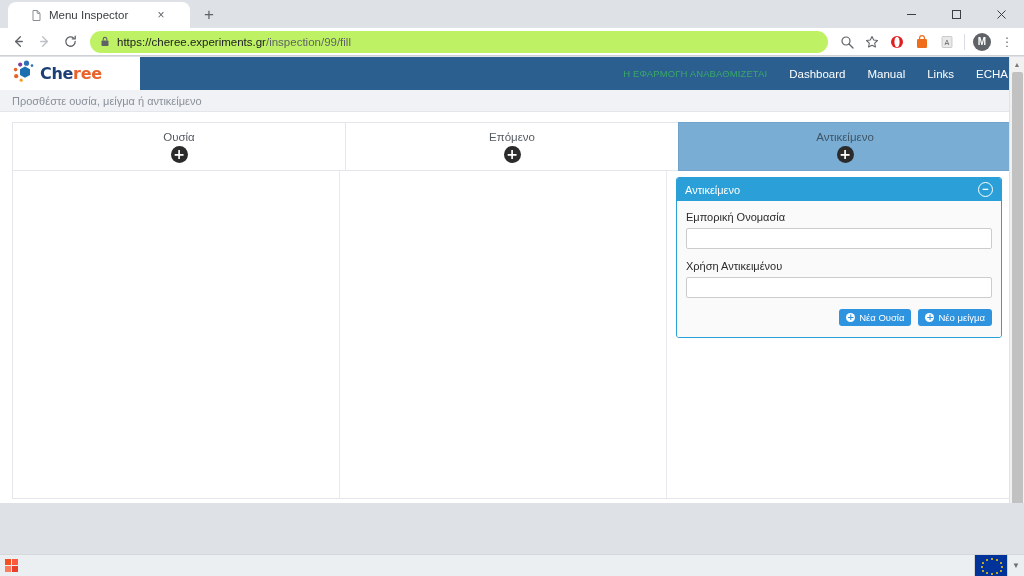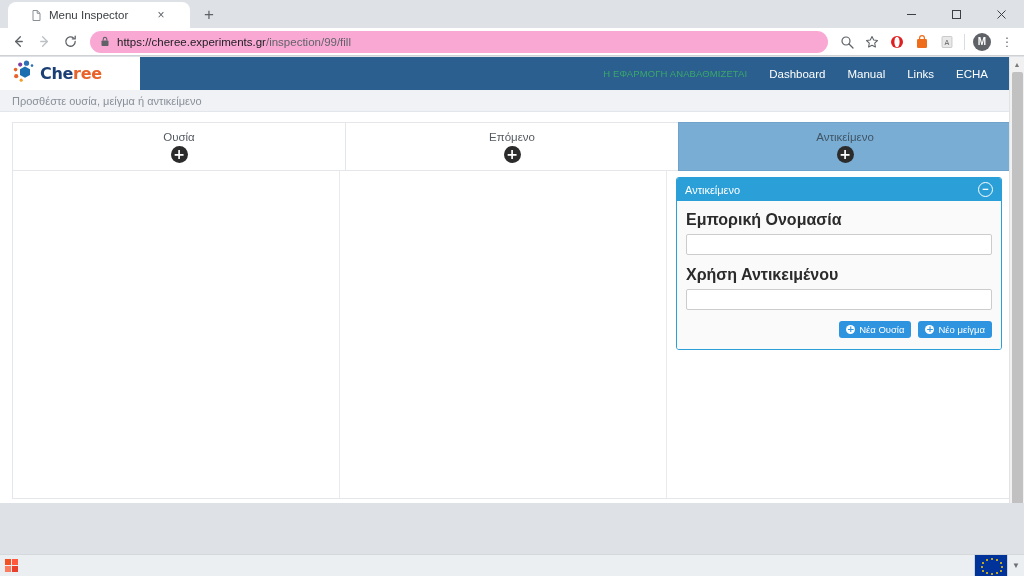"https://cheree.experiments.gr/inspection" .omnibox { background: #f9a8d4 -> #bef264 }
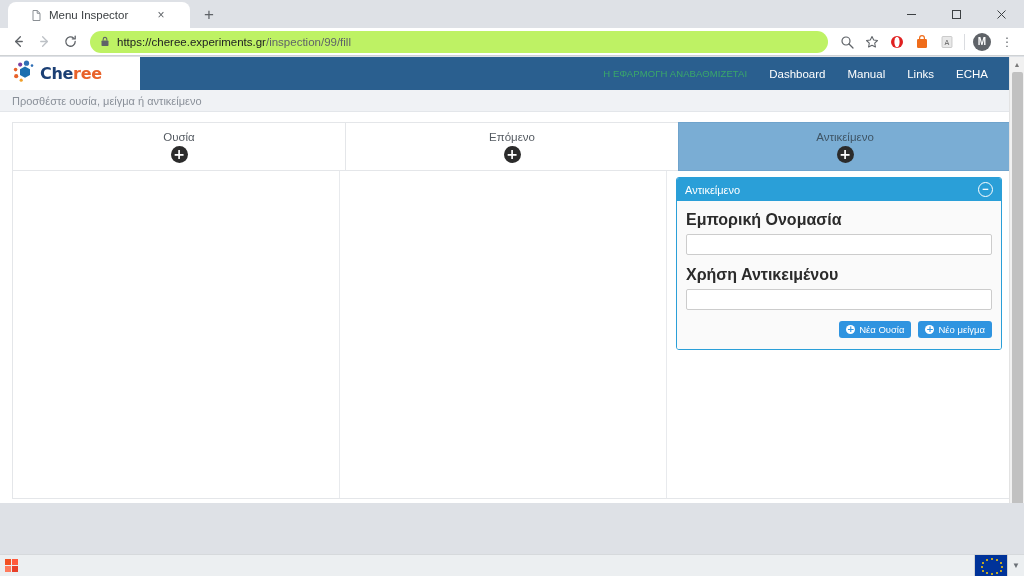"Η ΕΦΑΡΜΟΓΗ ΑΝΑΒΑΘΜΙΖΕΤΑΙ" .navbar { padding-right: 36px -> 16px }
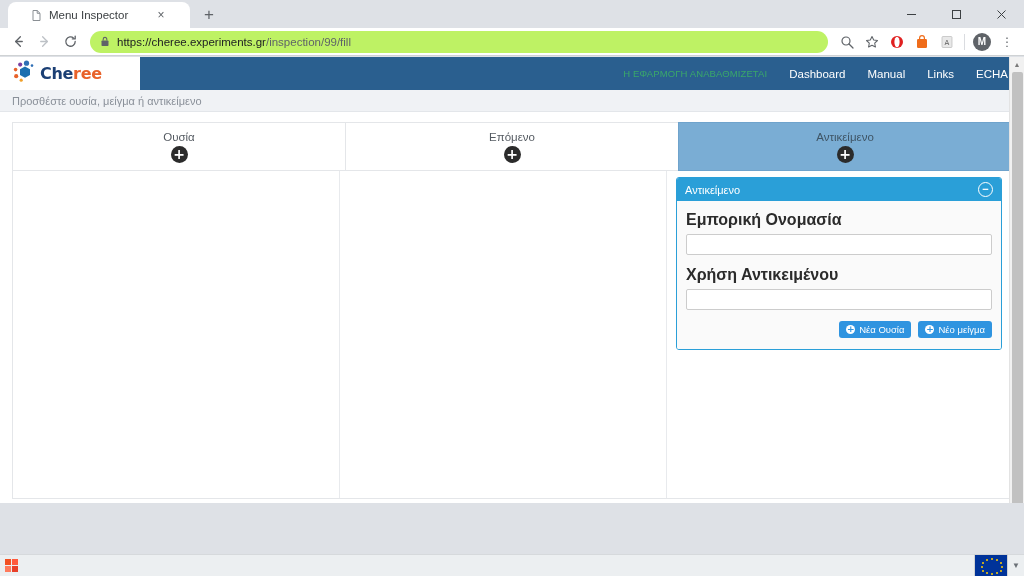"Εμπορική Ονομασία" .field-label { font-size: 16px -> 11px; font-weight: bold -> normal }
